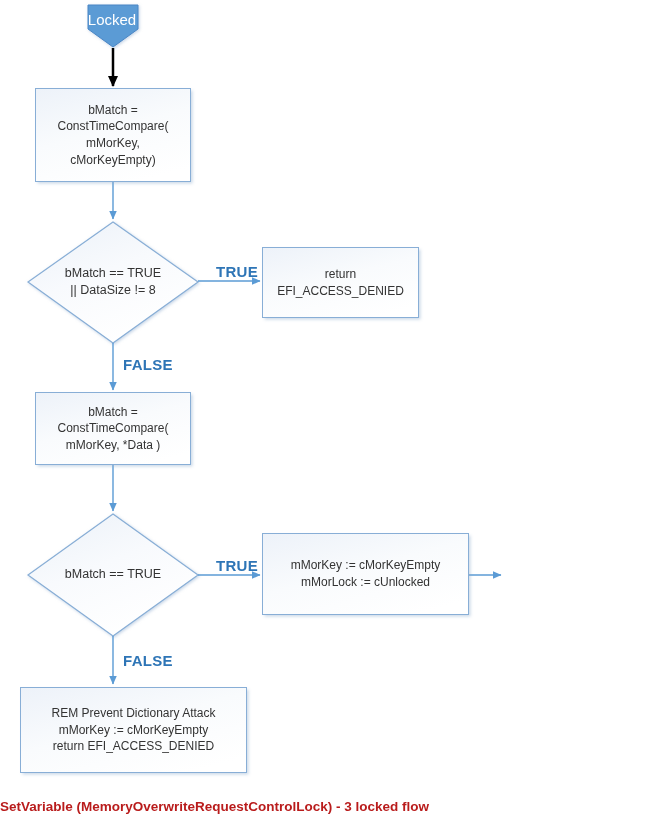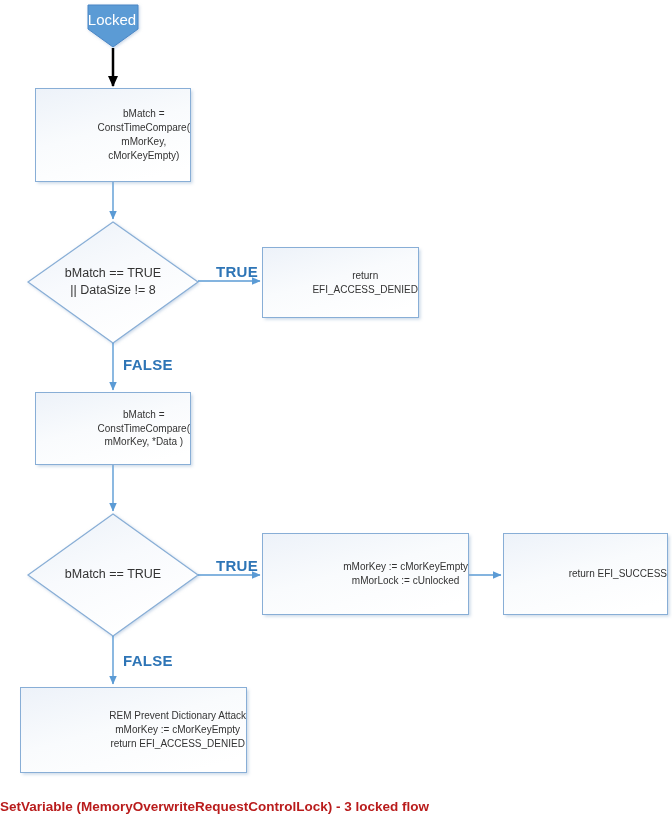"bMatch =" .box { font-size: 10px -> 12px; justify-content: flex-end -> center }
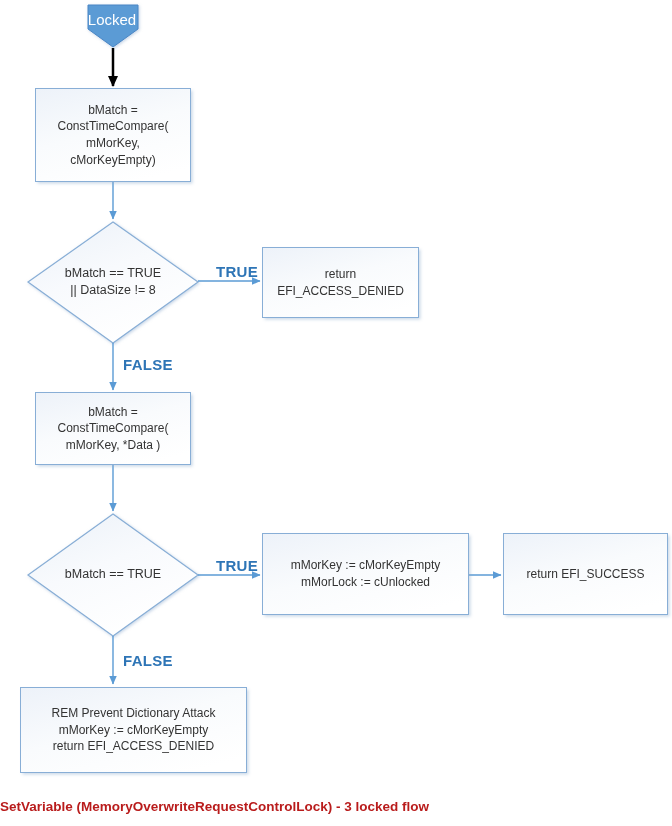"return EFI_SUCCESS" div.box { html: <div> <div>return EFI_SUCCESS</div> </div> -> none }
